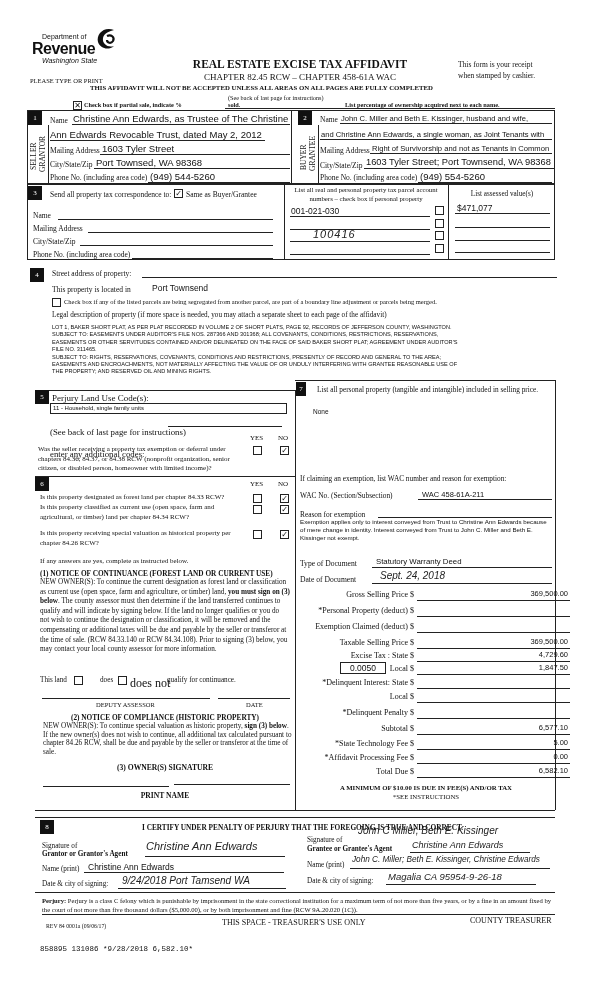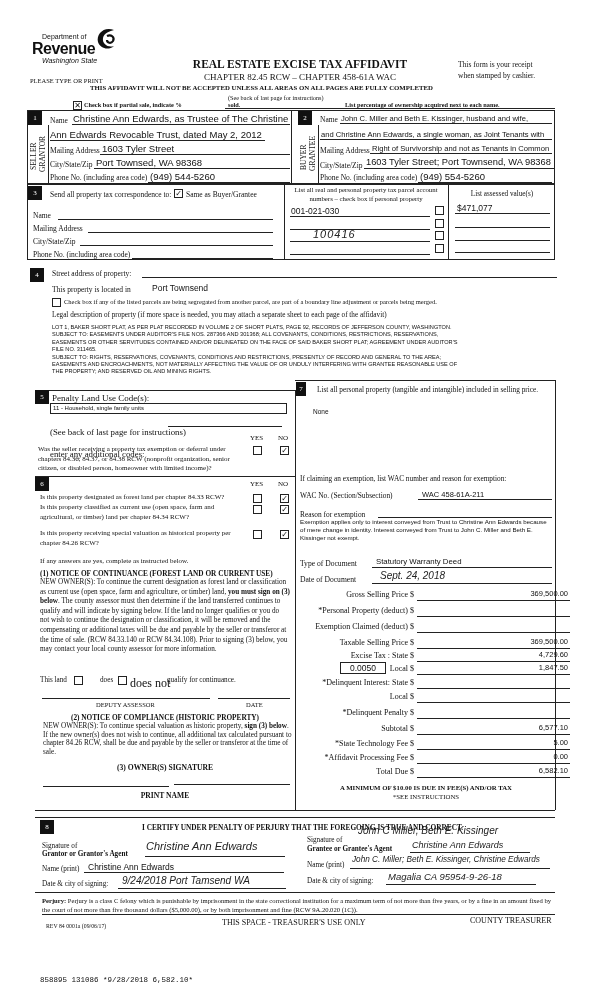"Penalty Land Use Code(s):" div.lbl { text: Penalty -> Perjury }
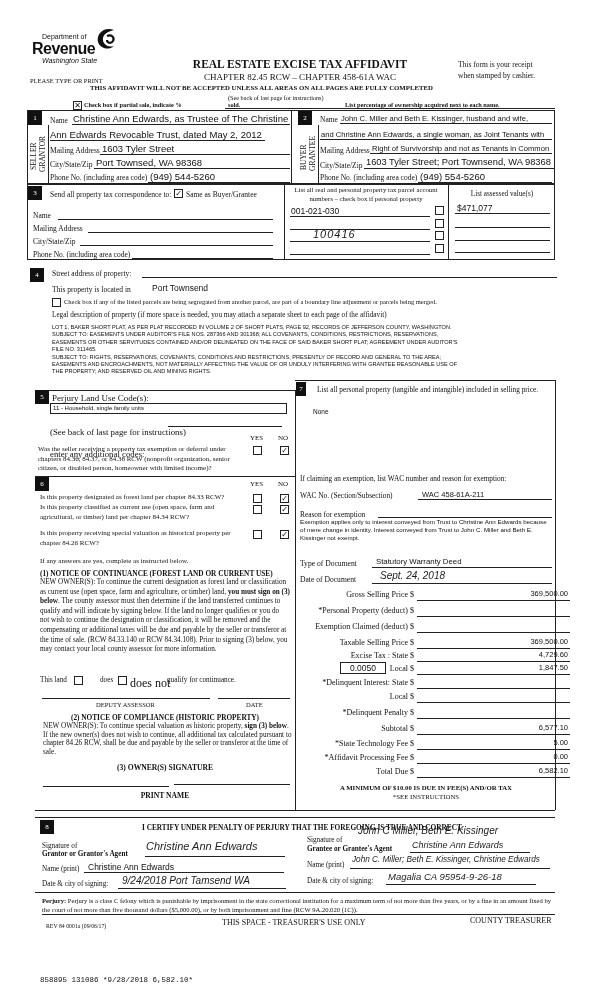"858895 131086 *9/28/2018 6,582.10*" div.abs { top: 976px -> 945px }
